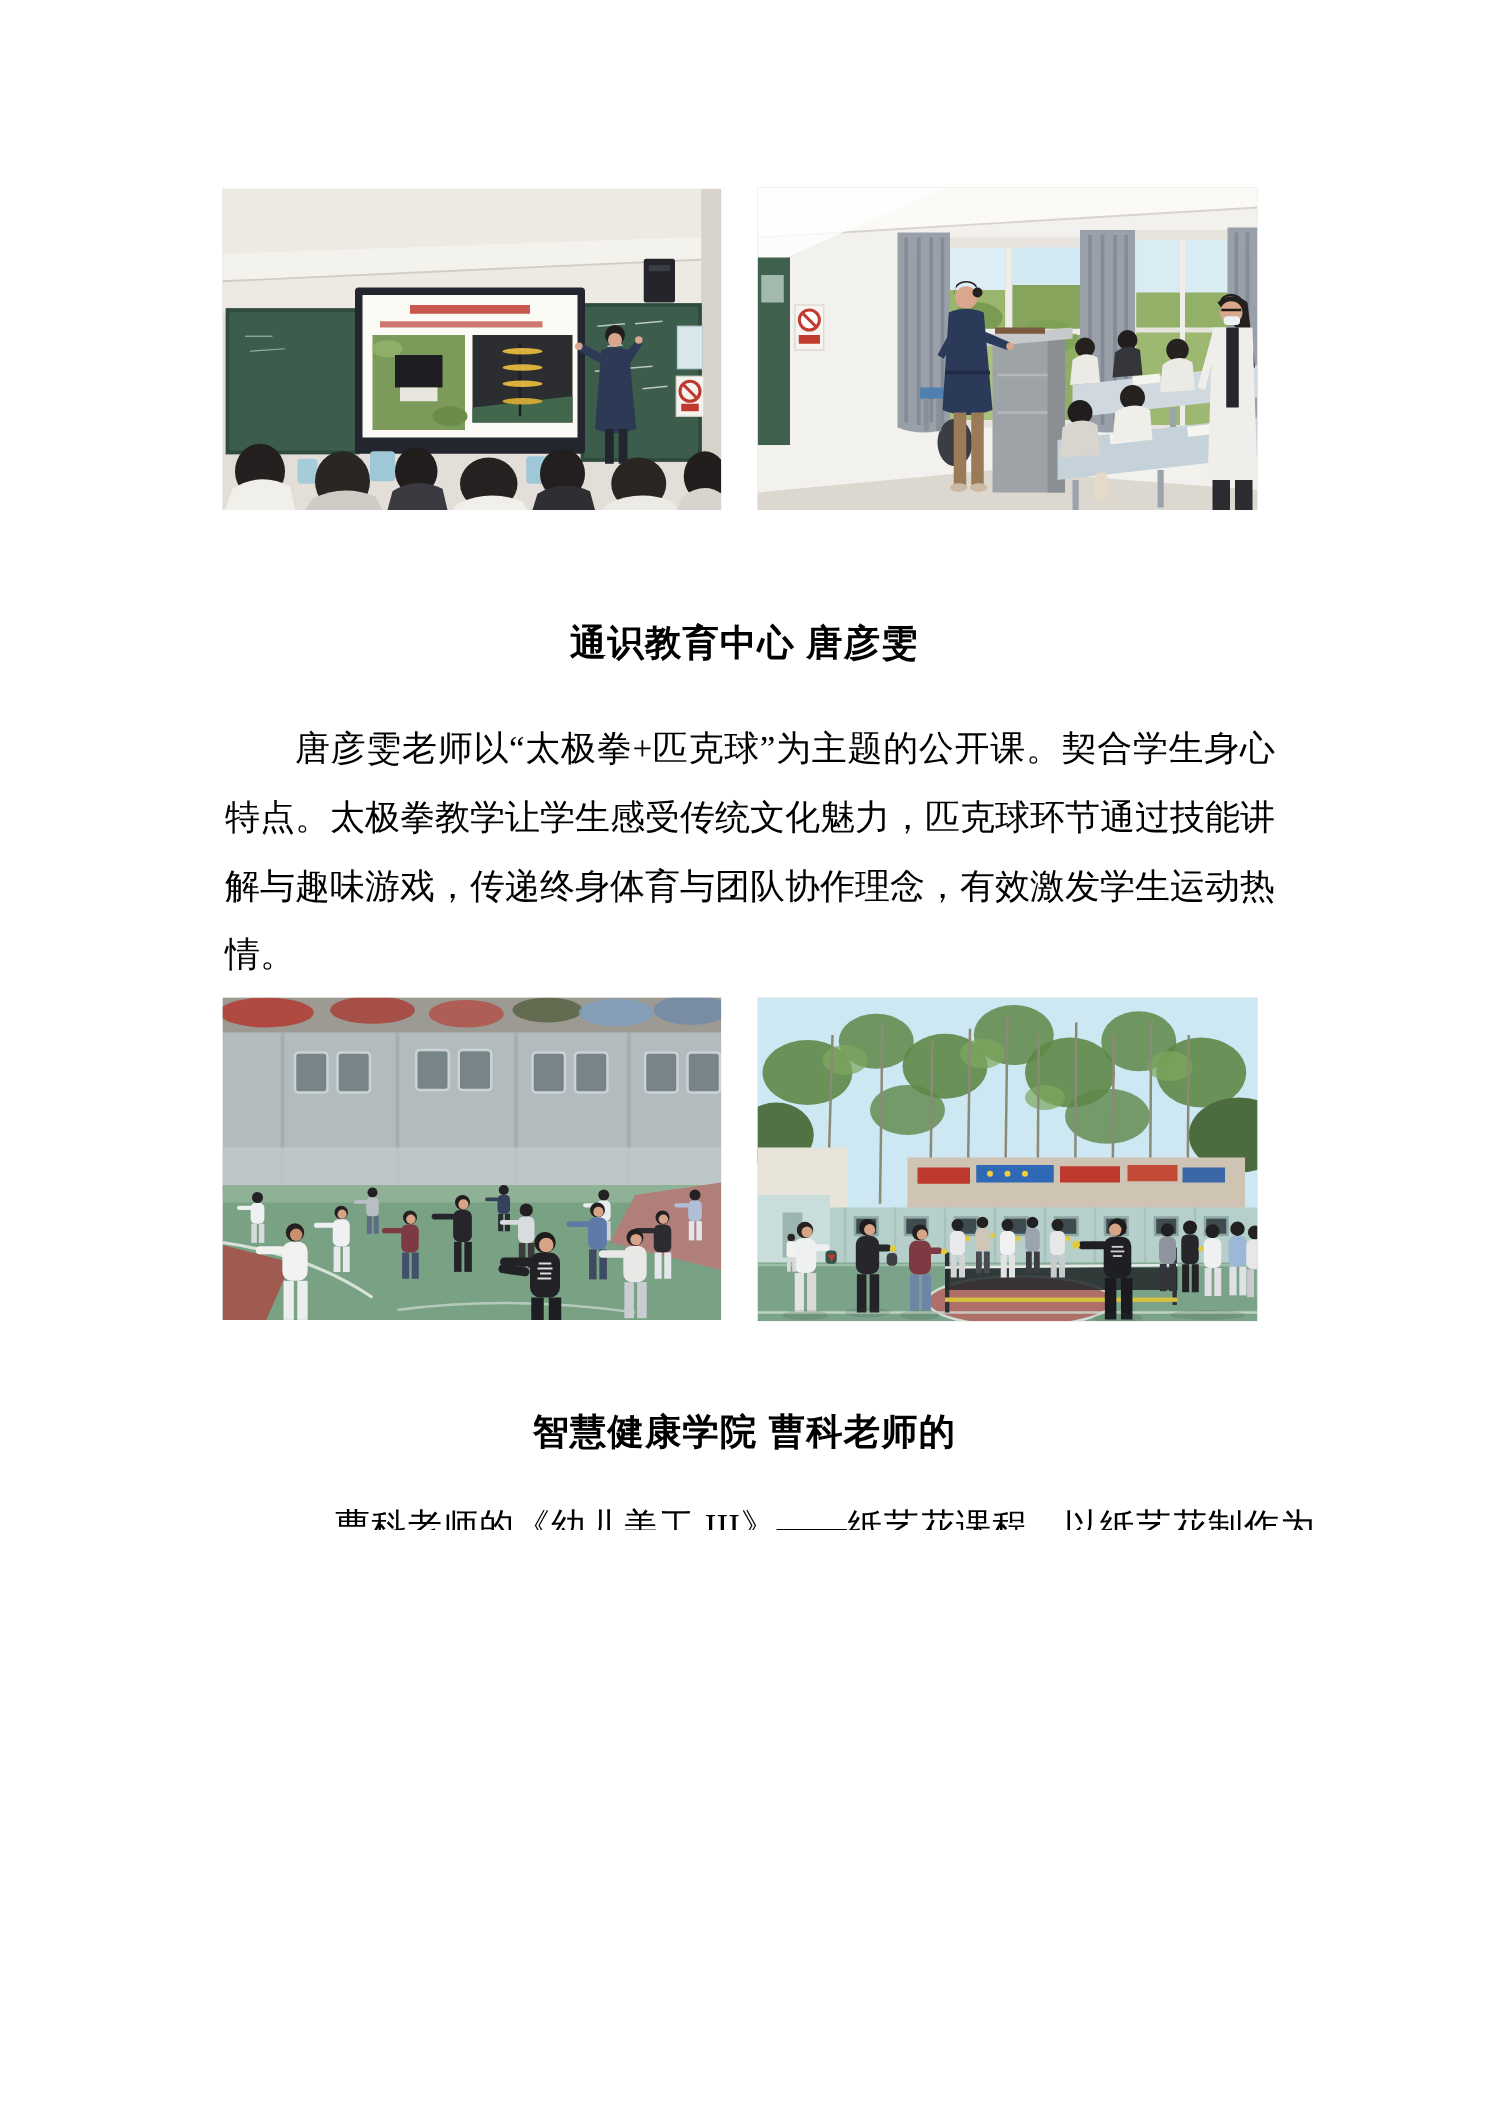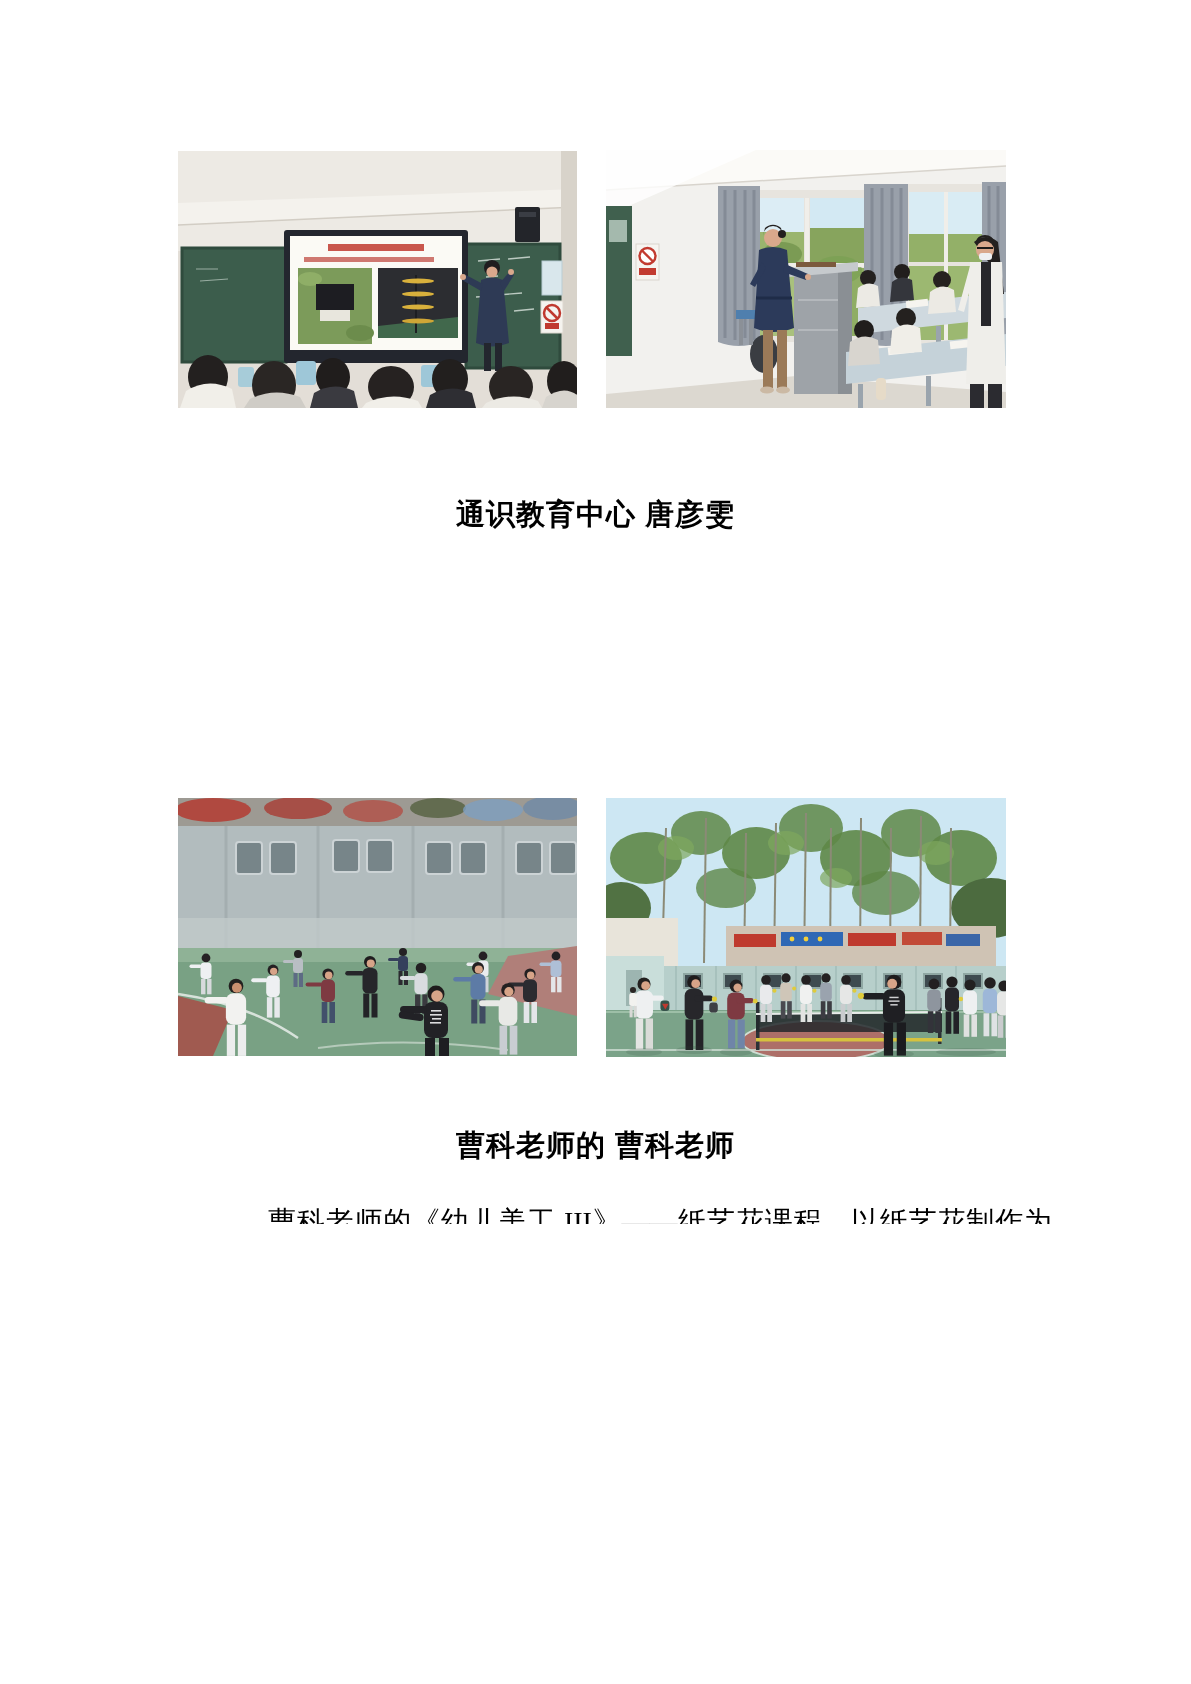"唐彦雯老师以“太极拳+匹克球”为主题的公开课。契合学生身心特点。太极拳教学让学生" div.para { html: none -> <div>唐彦雯老师以“太极拳+匹克球”为主题的公开课。契合学生身心特点。太极拳教学让学生感受传统文化魅力，匹克球环节通过技能讲解与趣味游戏，传递终身体育与团队协作理念，有效激发学生运动热情。</div> }
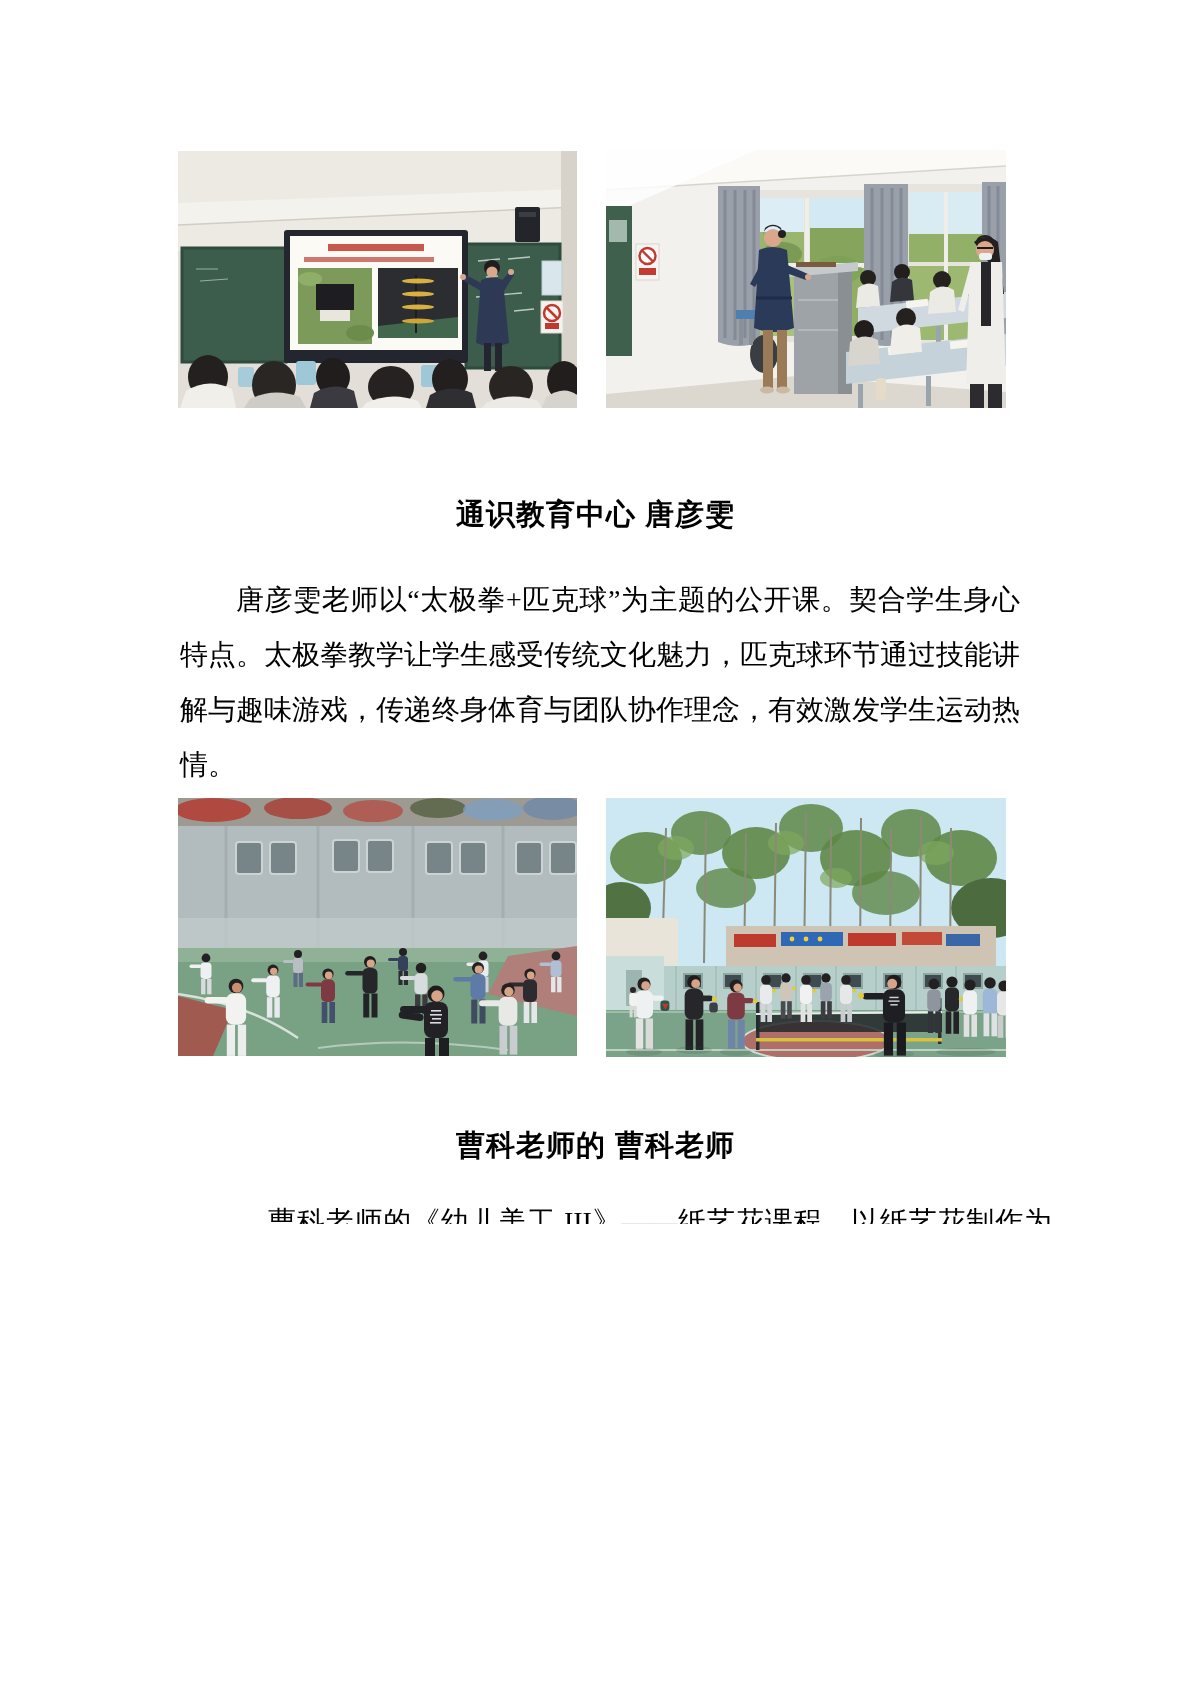"曹科老师的 曹科老师" div.heading { text: 曹科老师的 曹科老师 -> 智慧健康学院 曹科老师的 }
